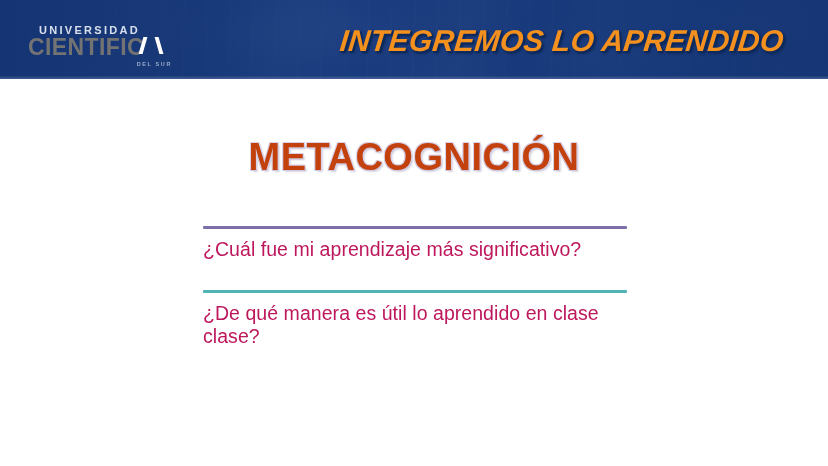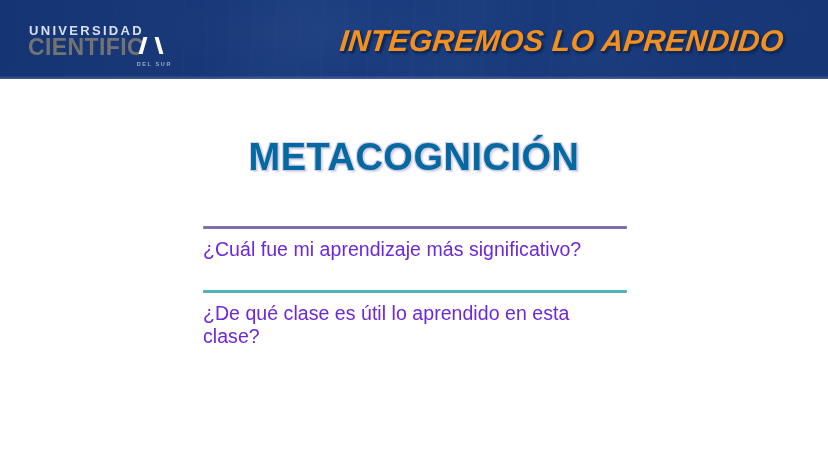"UNIVERSIDAD" .logo-top { font-size: 13px -> 11px; margin-left: 1px -> 11px }
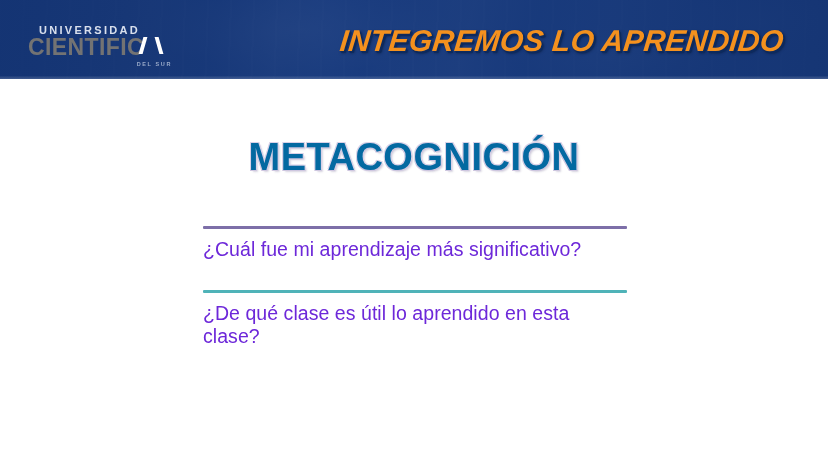"METACOGNICIÓN" .meta-title { color: #0369a1 -> #c2410c }
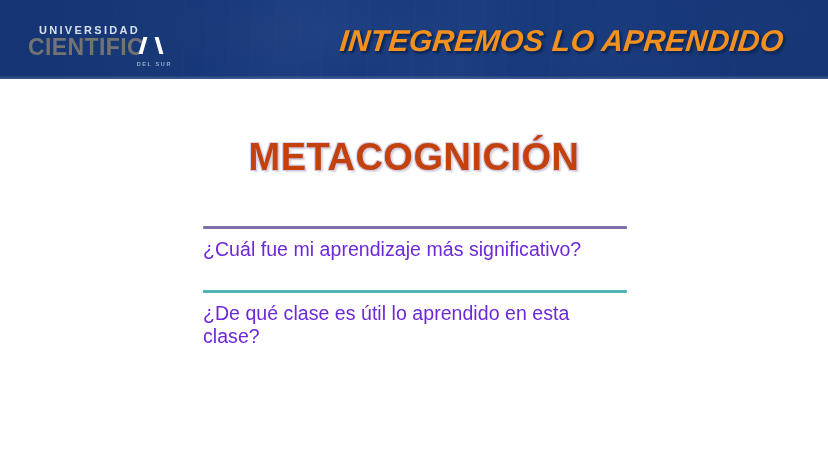"¿Cuál fue mi aprendizaje más" .q-text { color: #6d28d9 -> #be185d }
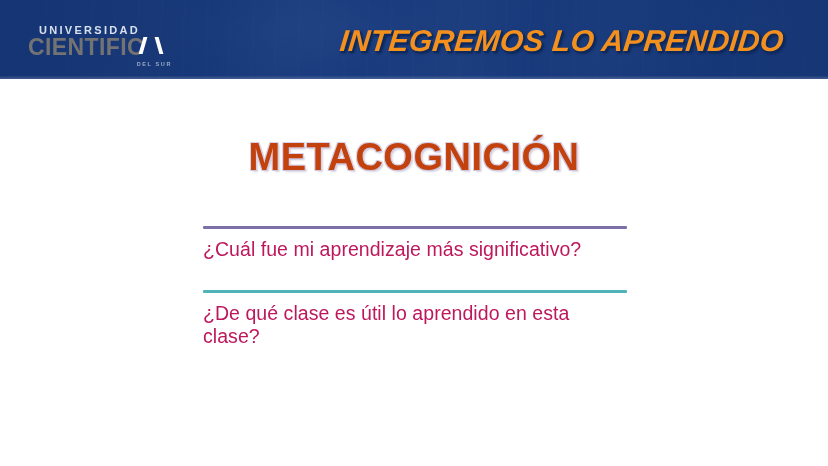"¿De qué clase es útil" div.q-text { text: clase es útil lo aprendido en esta -> manera es útil lo aprendido en clase }
